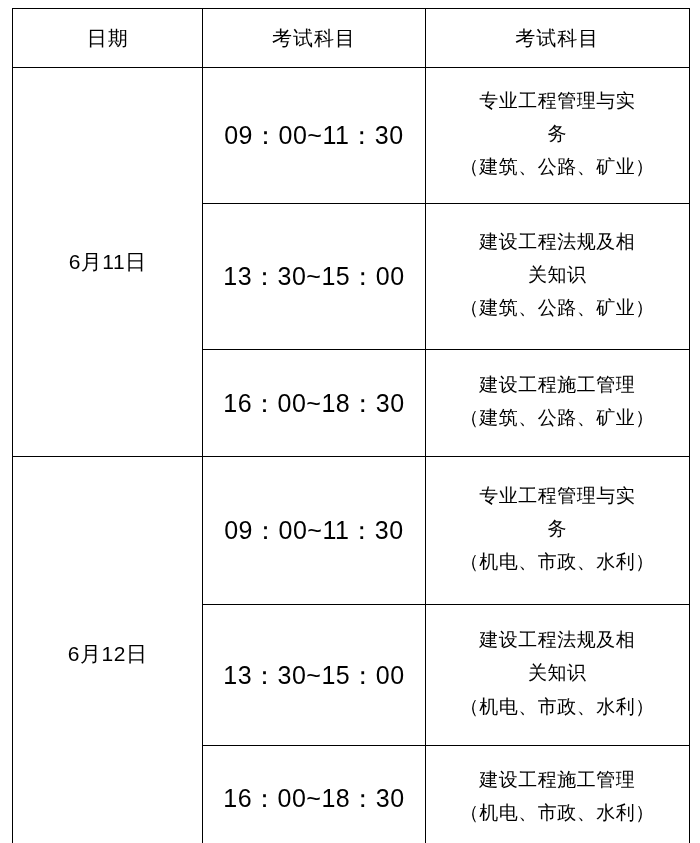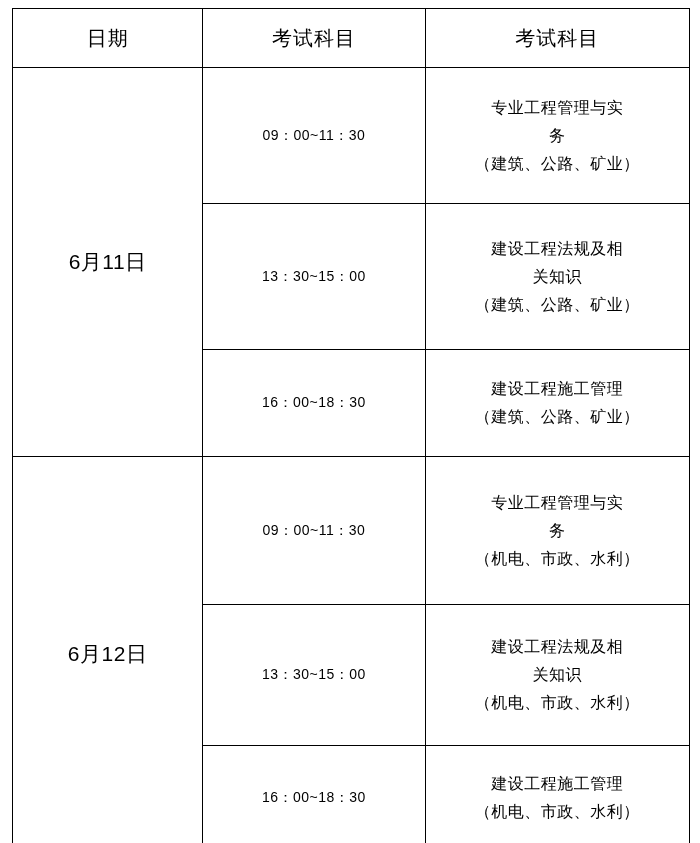"专业工程管理与实" .subject-cell { font-family: none -> Liberation Mono, monospace; font-size: 16px -> 19px }
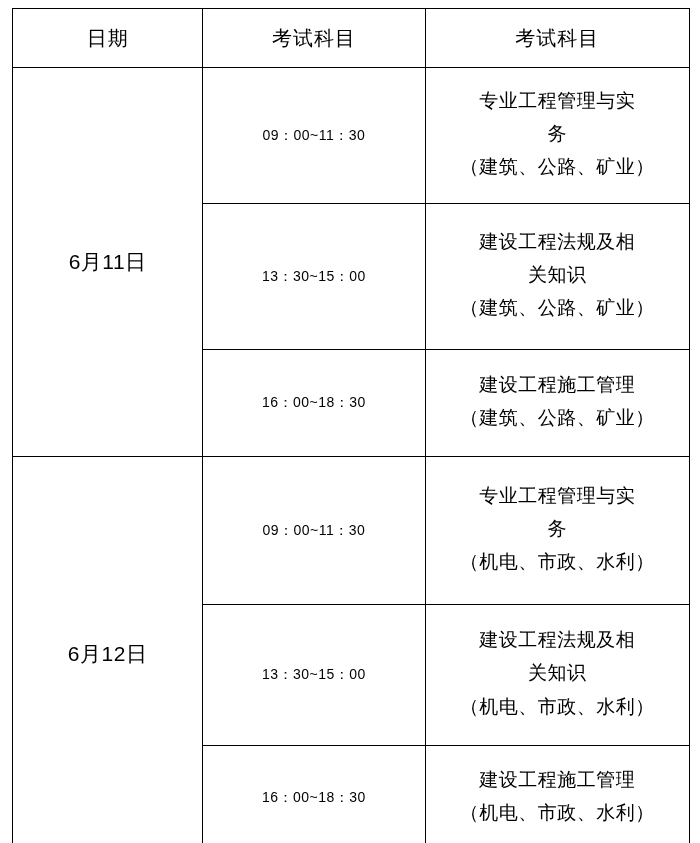"09：00~11：30" .time-cell { font-size: 14px -> 25px }
